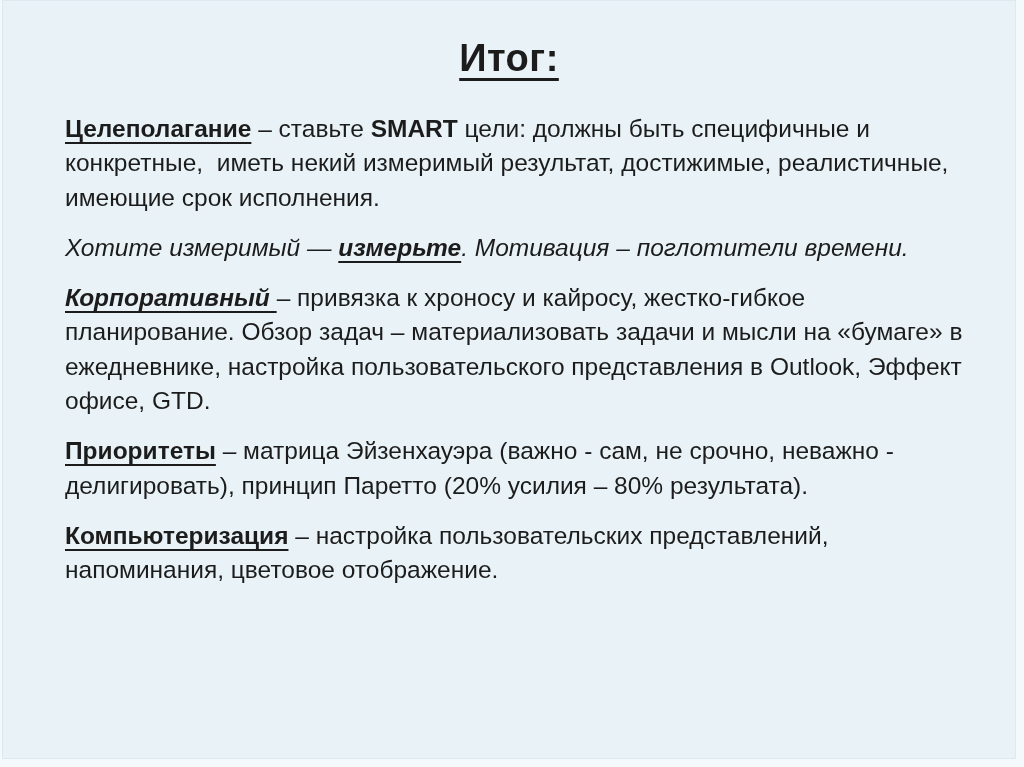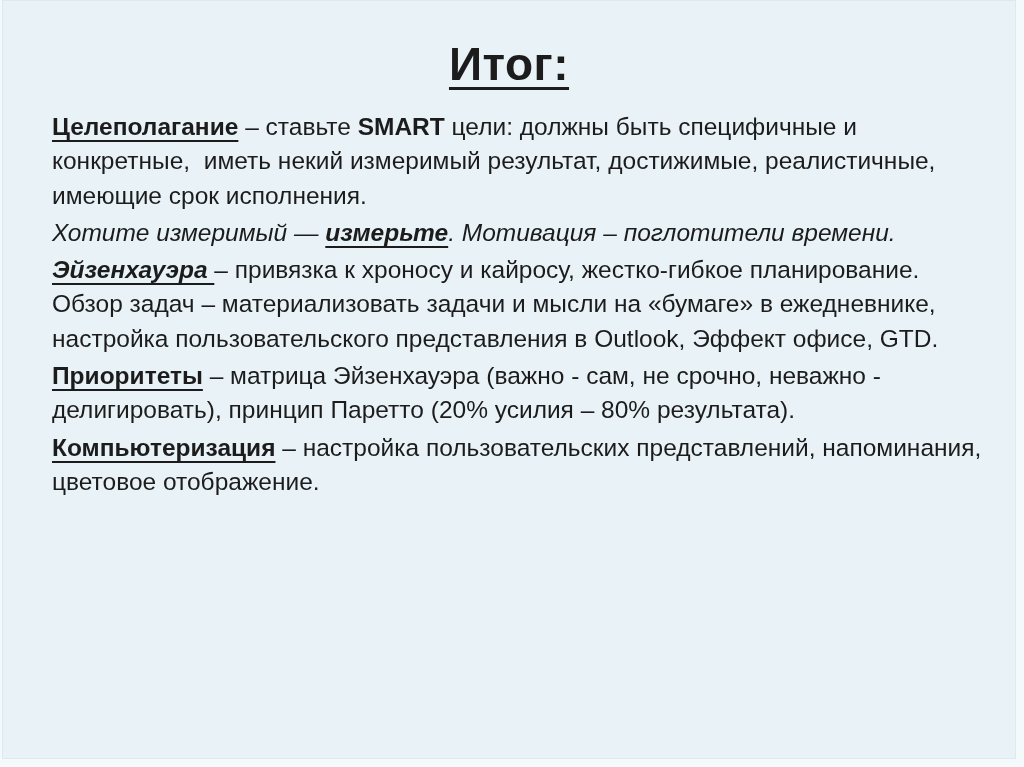"Итог:" .slide-title { font-size: 46px -> 38px }
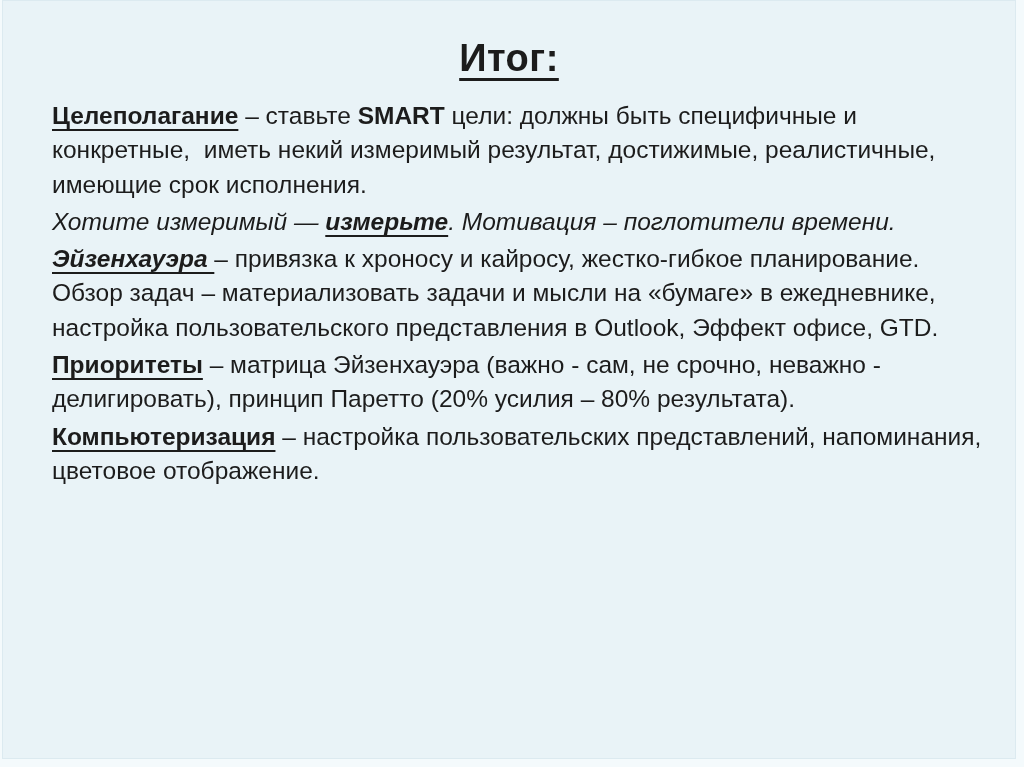"Целеполагание – ставьте SMART цели:" .slide-body p { margin: 3px -> 16px }
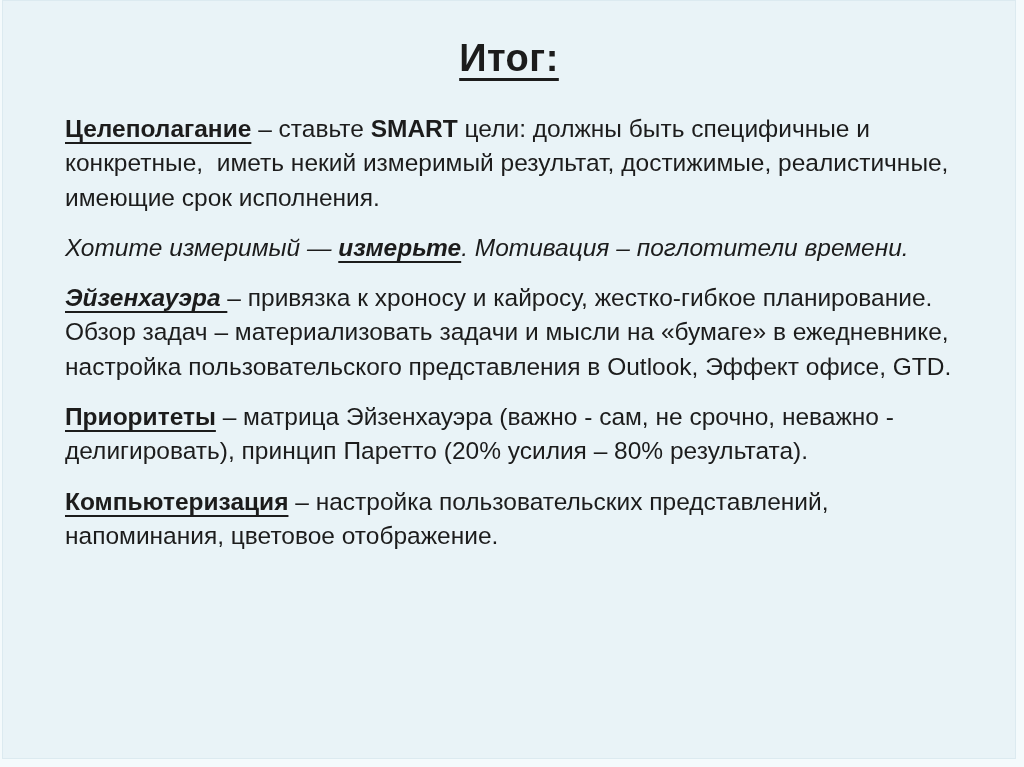"Эйзенхауэра" span.b { text: Эйзенхауэра -> Корпоративный }
